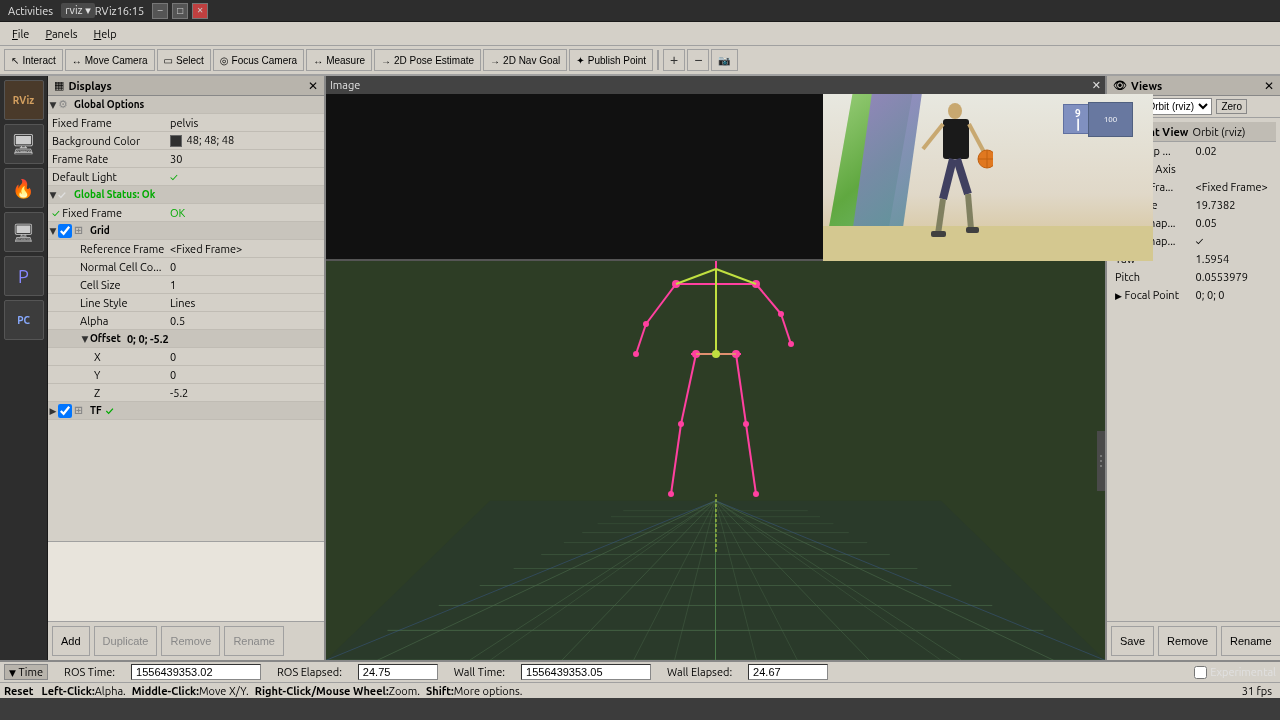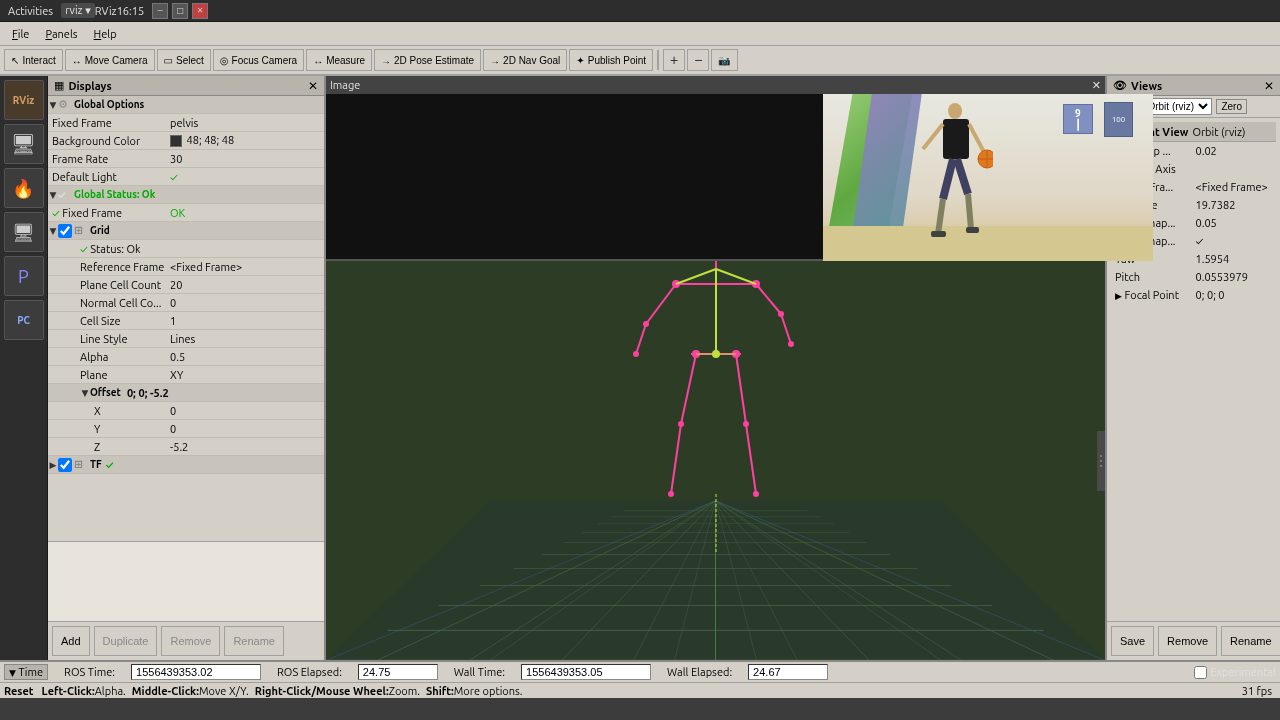"100" div { width: 29px -> 45px }
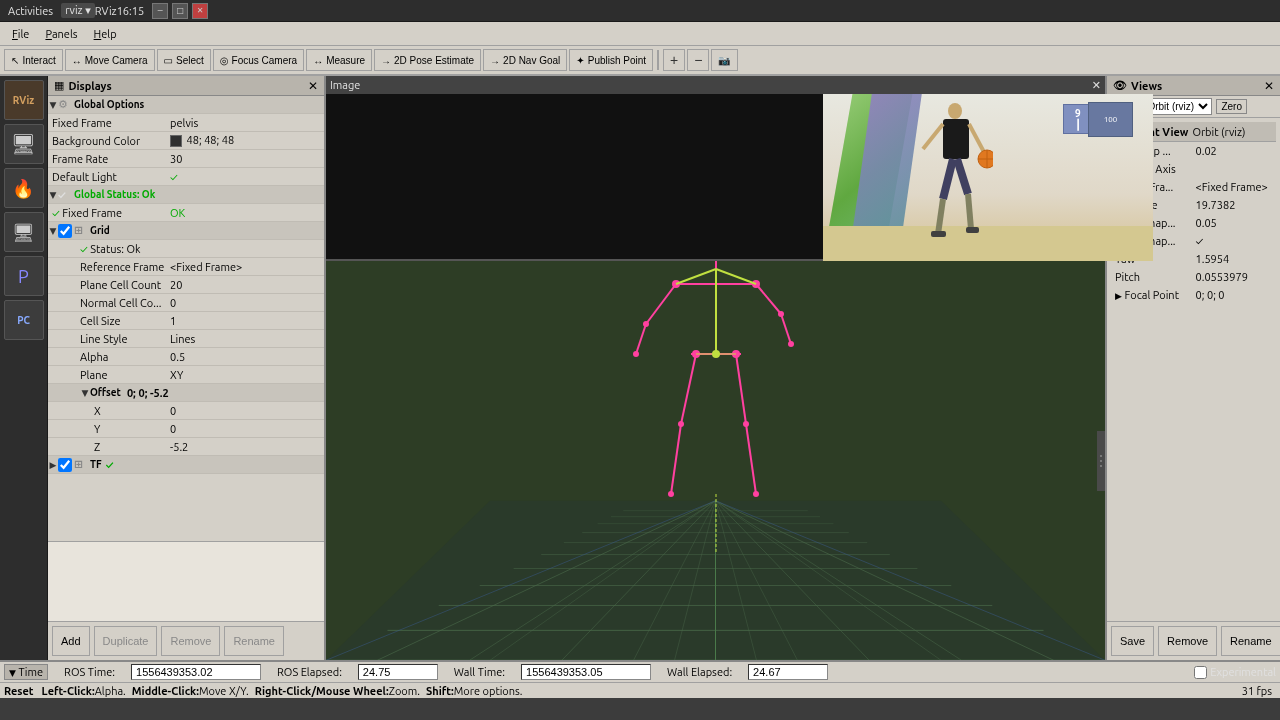"✓ Status: Ok" div.prop-row { html: <div> <span> <span>✓</span> <span>Status: Ok</span> </span> </div> -> none }
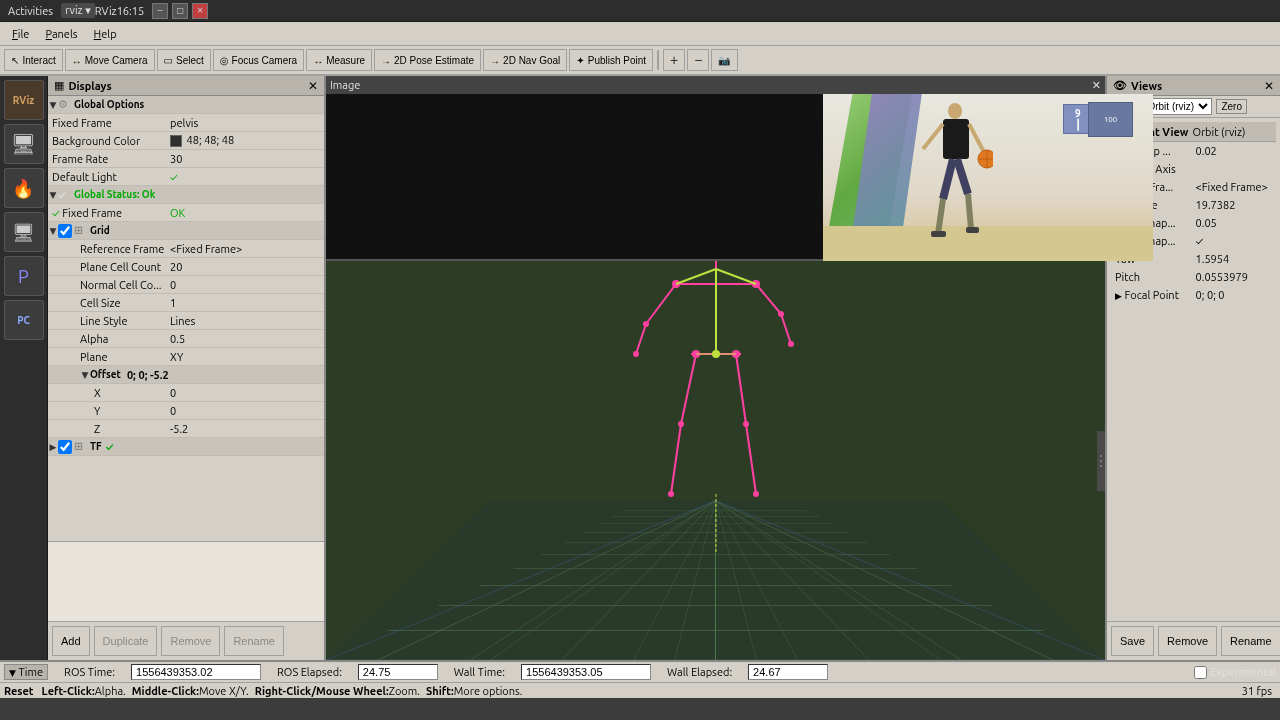"Plane Cell Count" div.prop-row { html: <div> <span>Plane Cell Count</span> <span>20</span> </div> -> none }
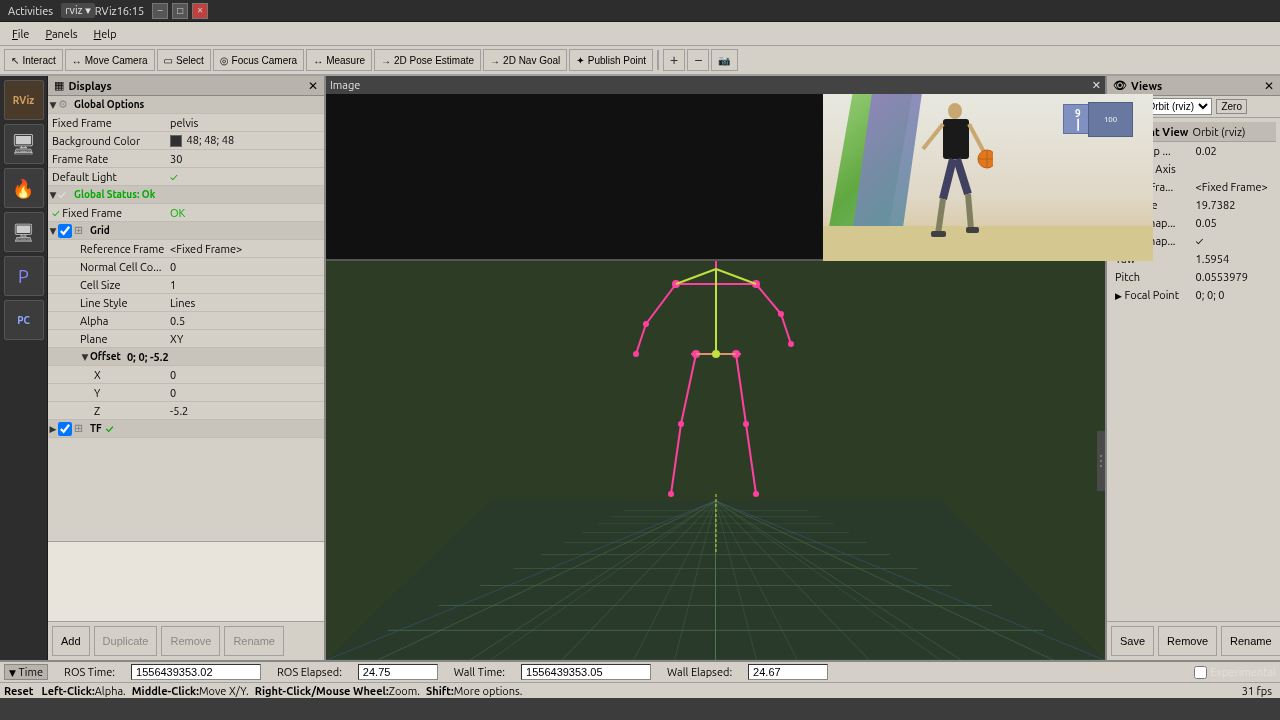"Plane" div.prop-row { html: <div> <span>Plane</span> <span>XY</span> </div> -> none }
